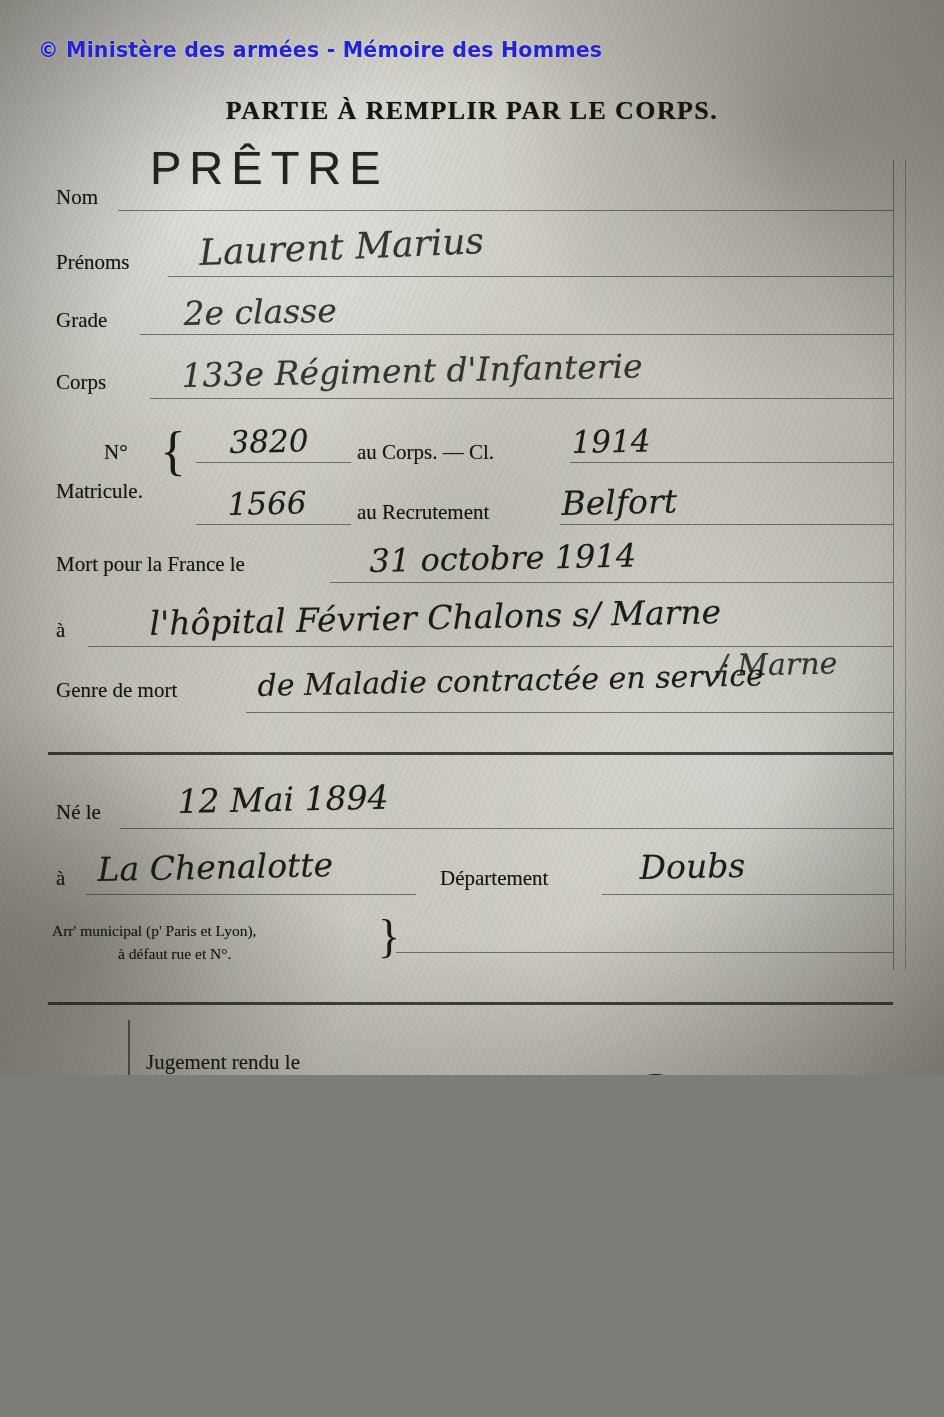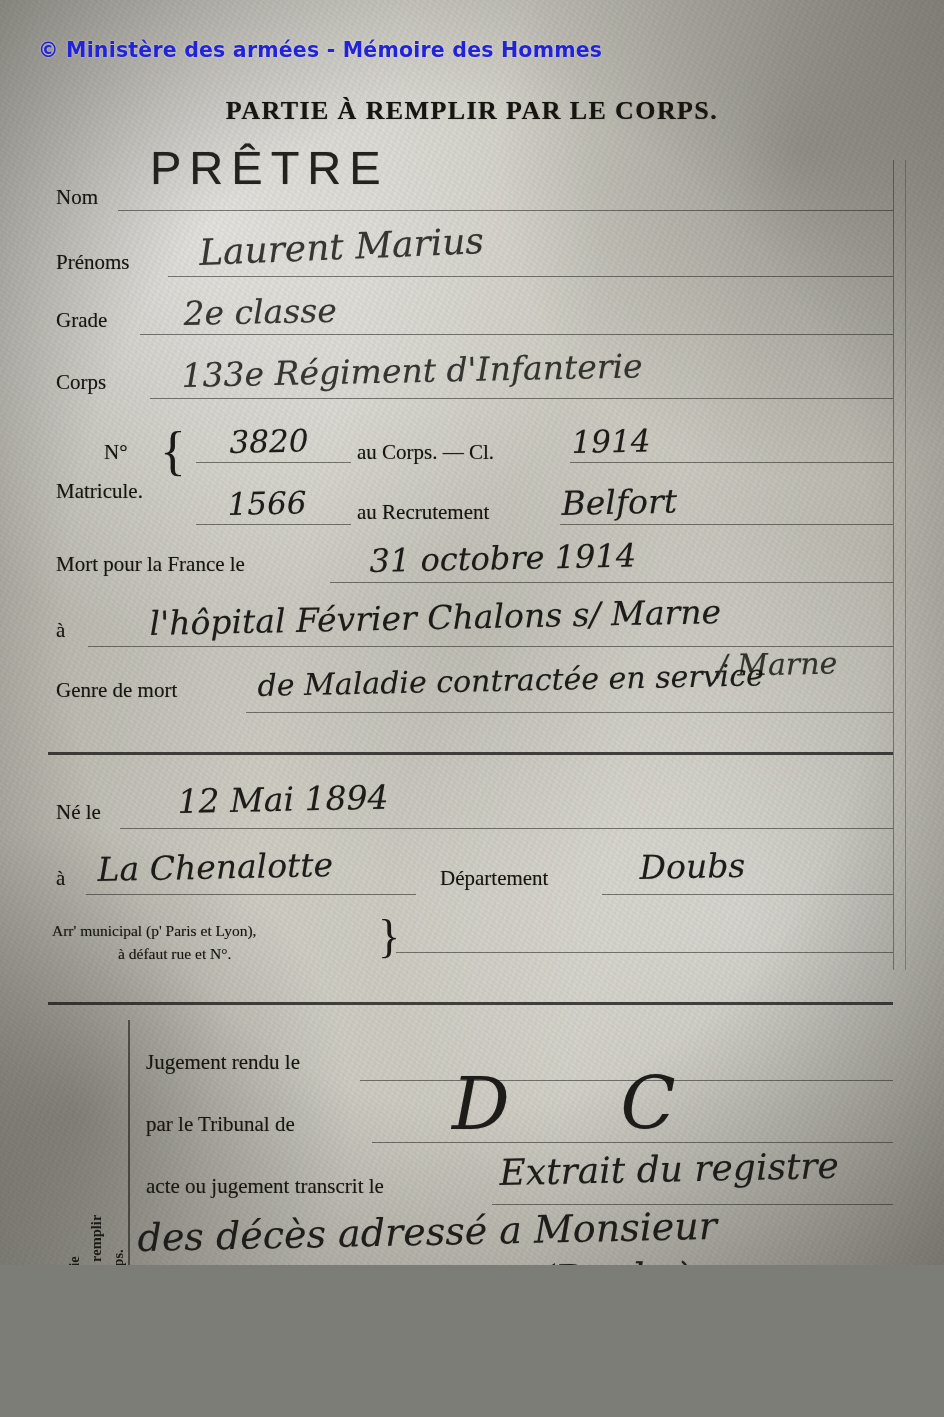"© Ministère des armées -" .page { height: 1265px -> 1075px }
